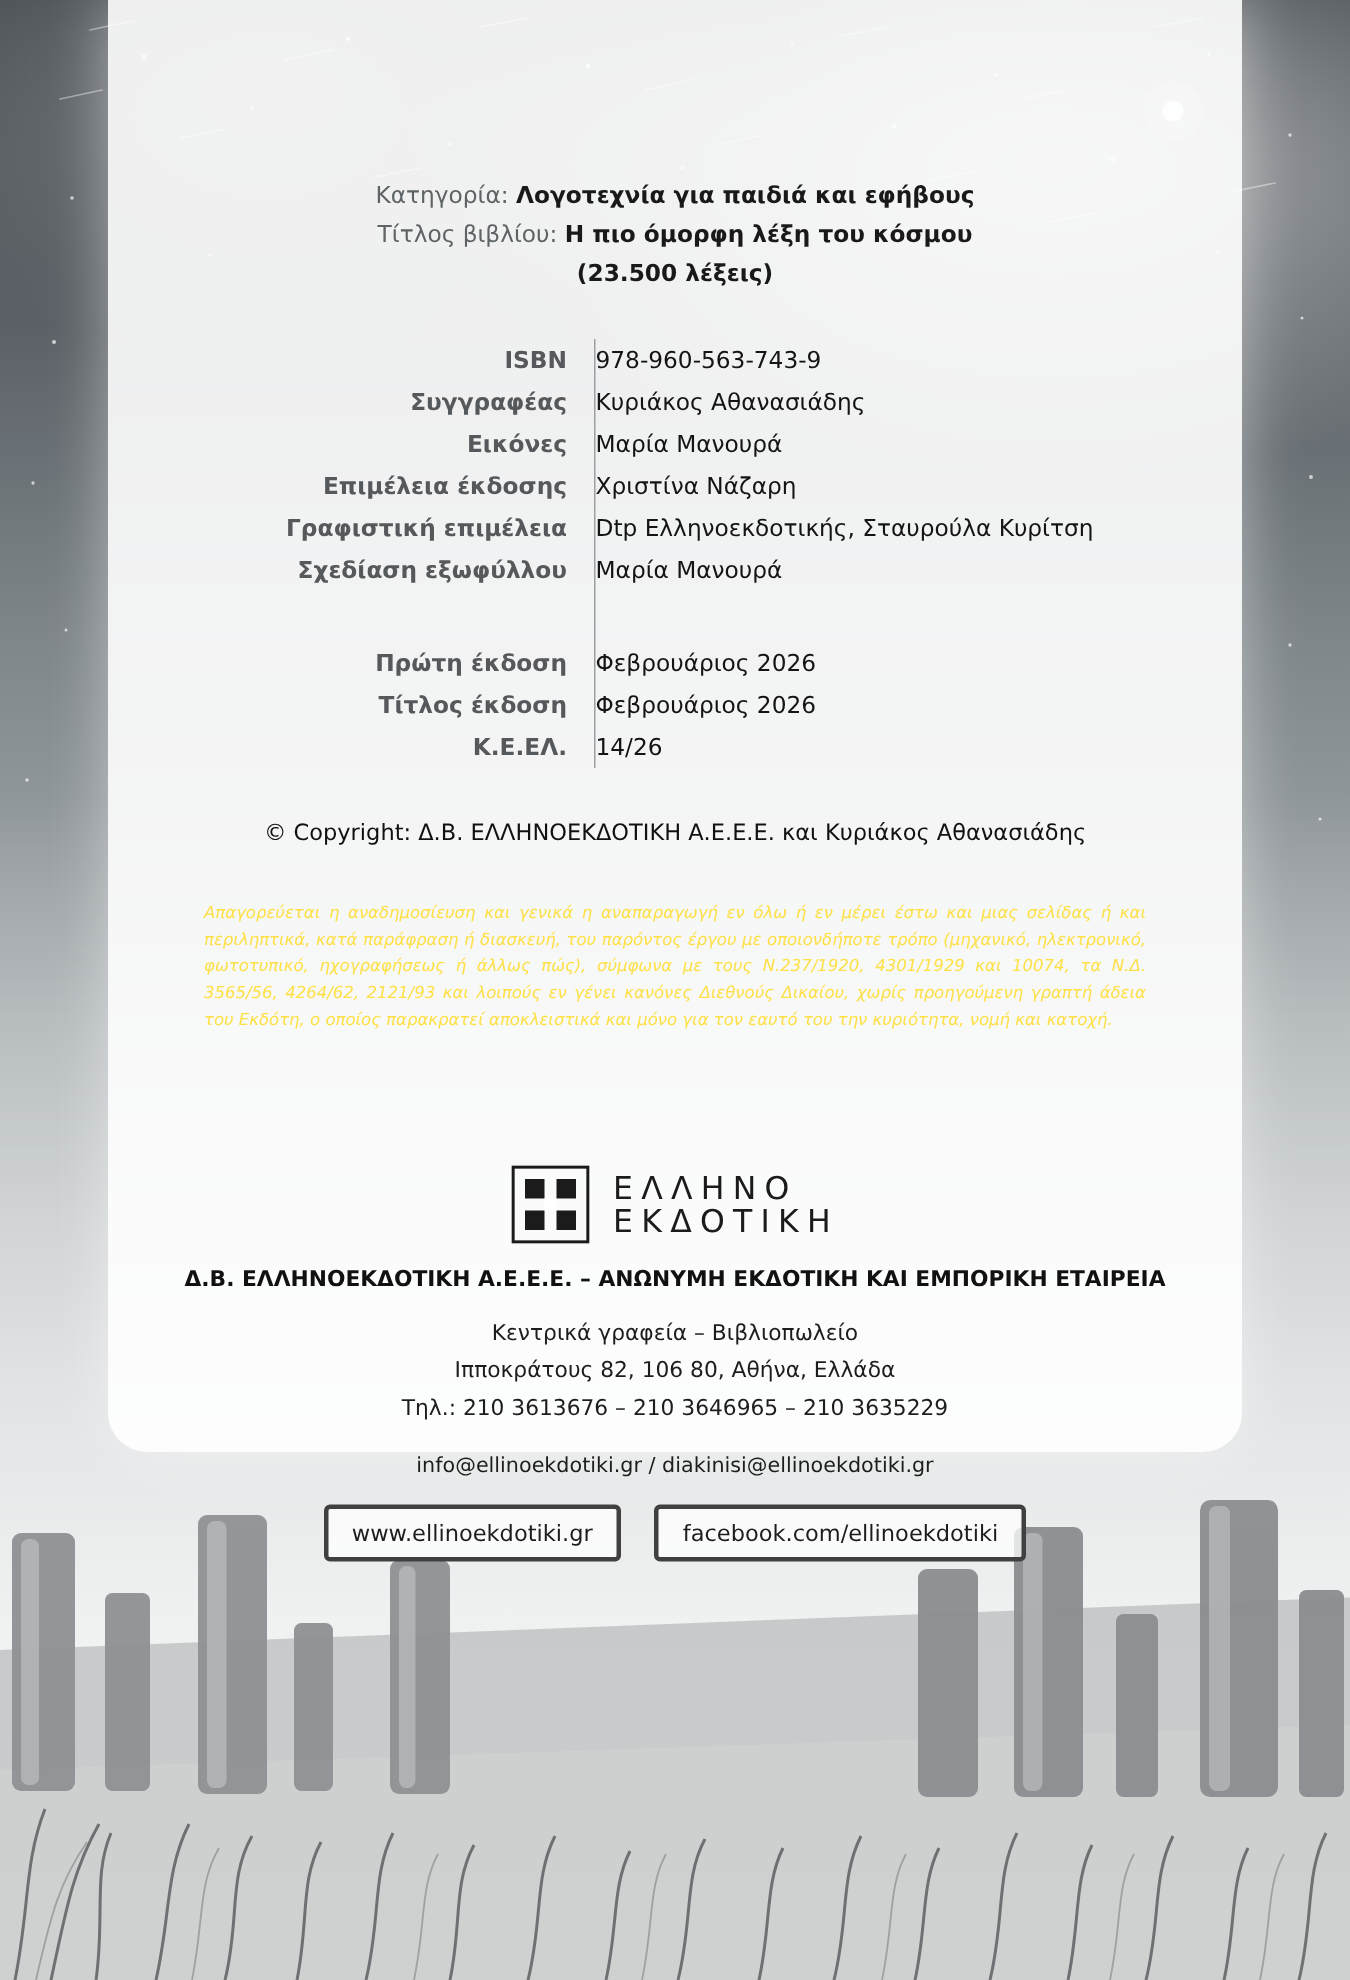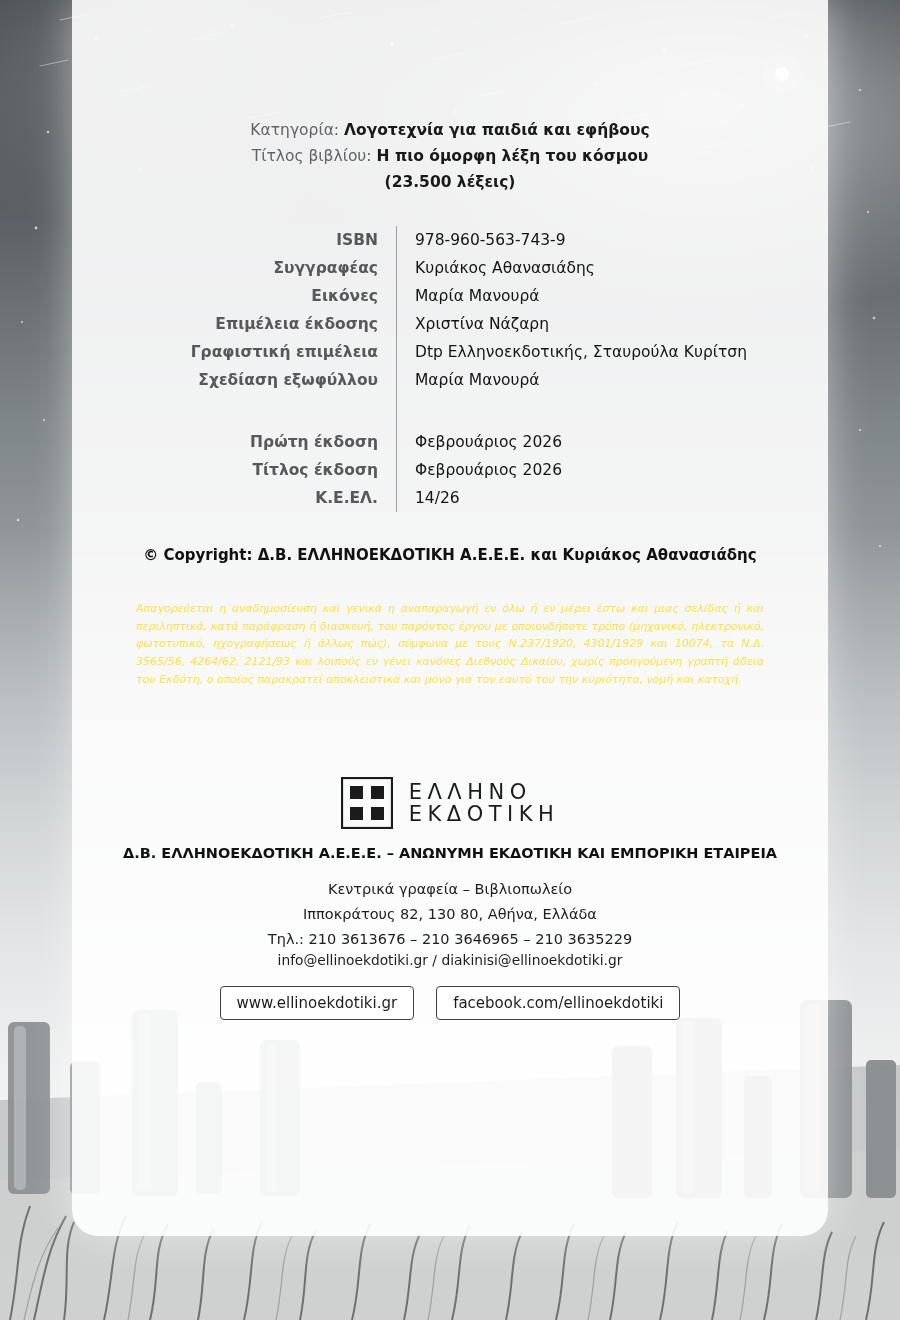"Κατηγορία: Λογοτεχνία για παιδιά και" .card { height: 1236px -> 968px }
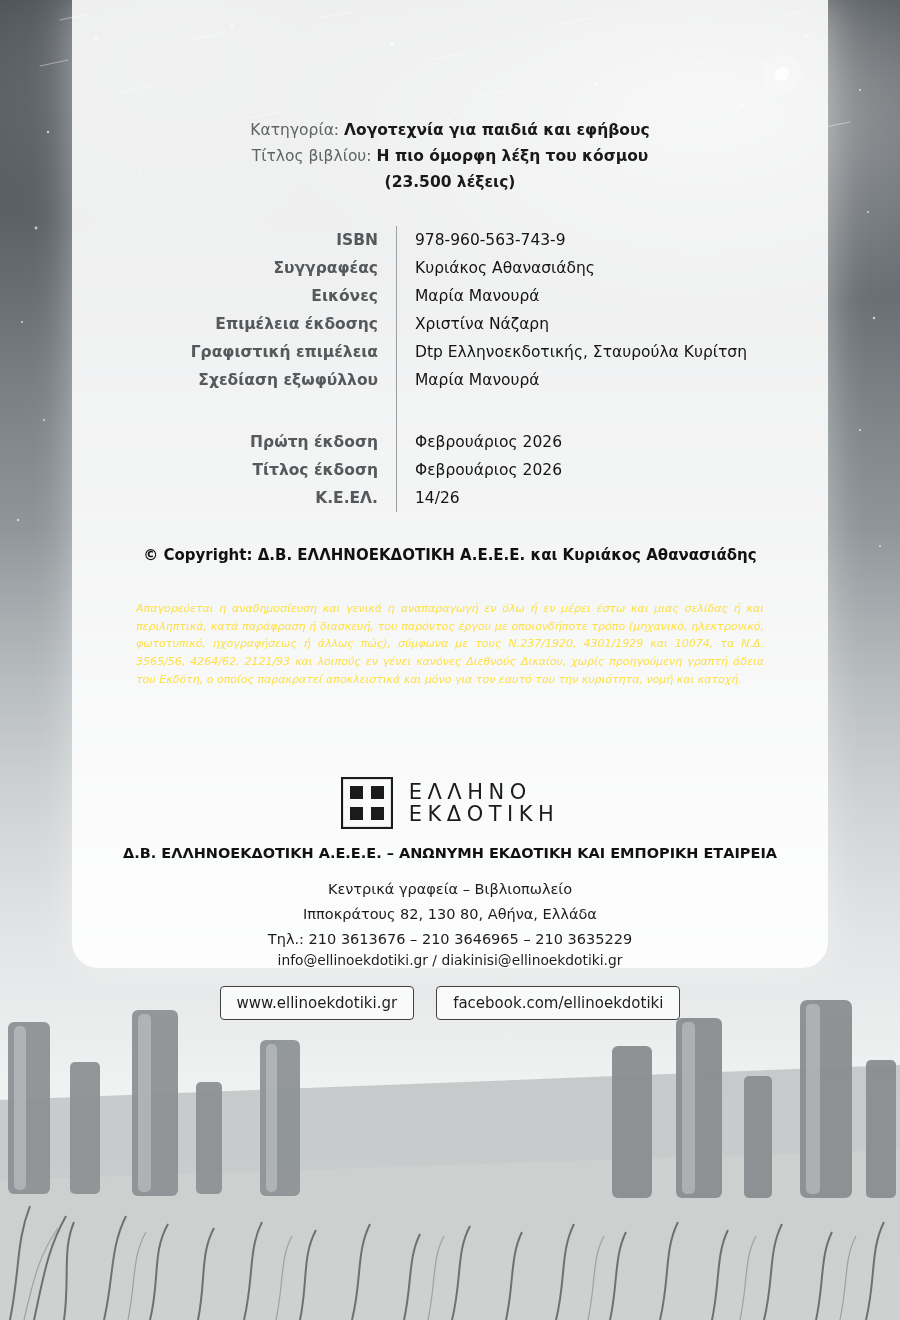"978-960-563-743-9" .credits td.v { padding-left: 18px -> none }
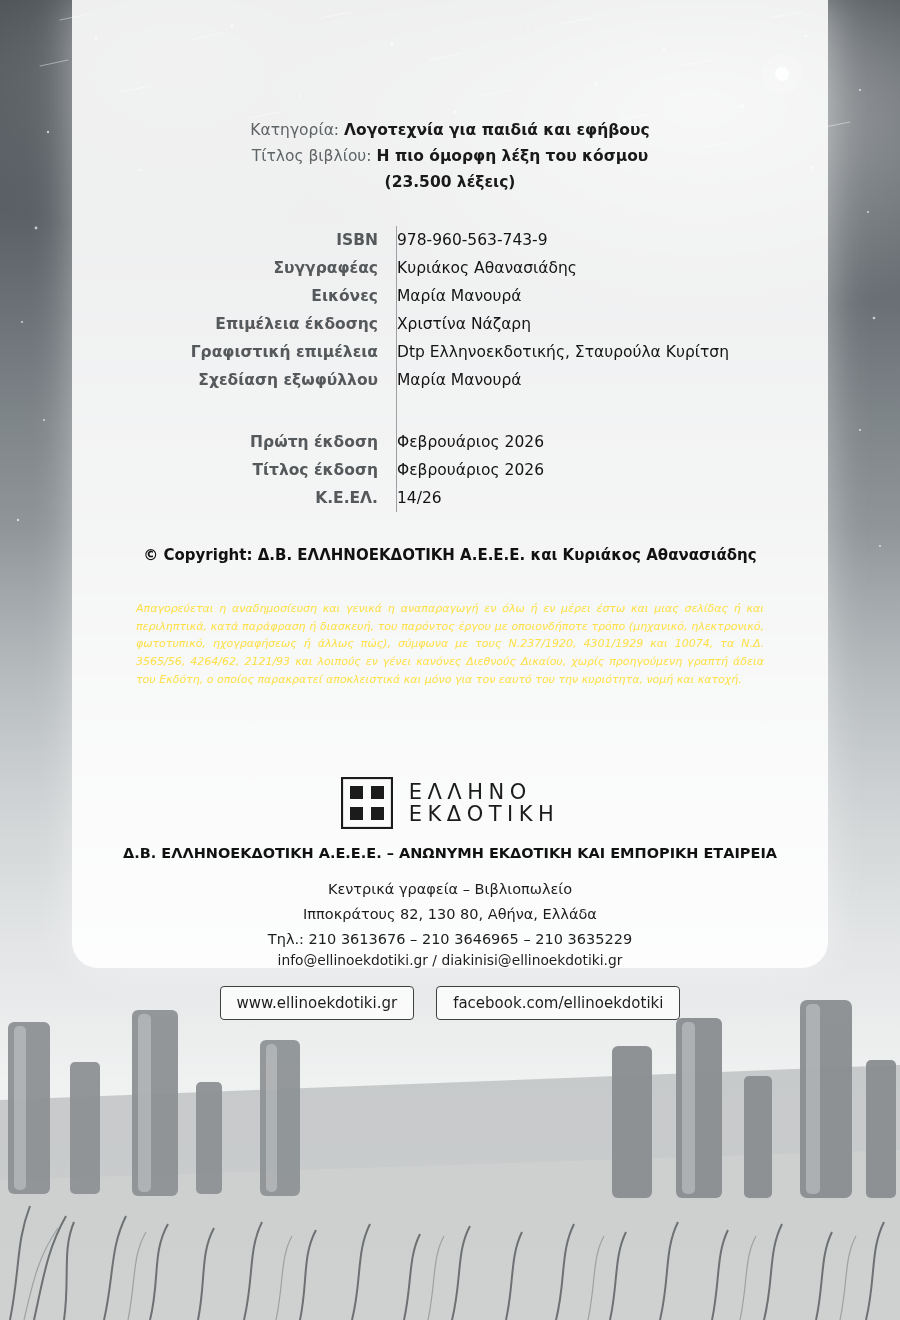"© Copyright: Δ.Β. ΕΛΛΗΝΟΕΚΔΟΤΙΚΗ" .copyright { font-weight: bold -> normal }
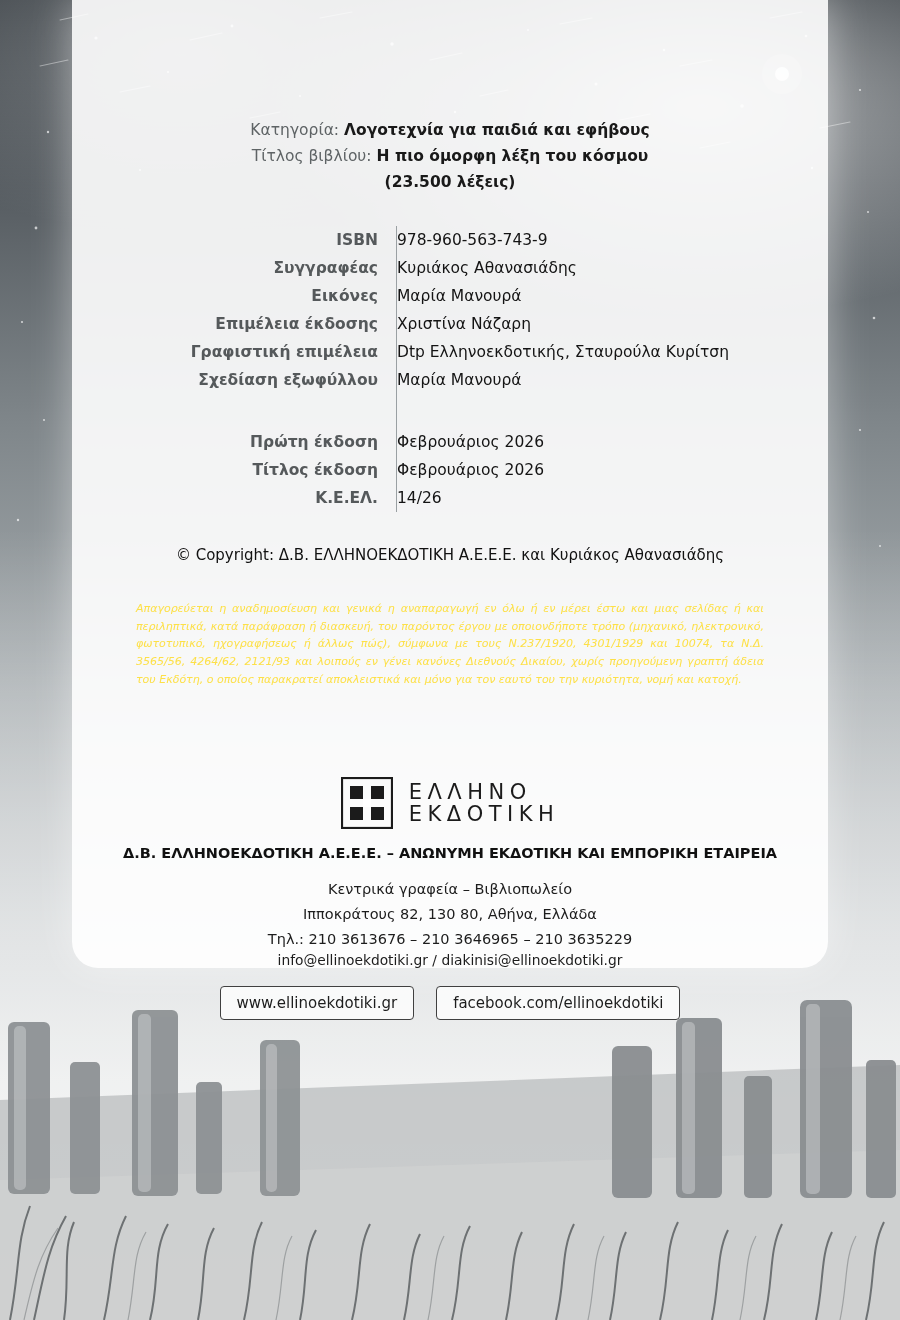"Ιπποκράτους 82, 130 80, Αθήνα," div { text: 130 -> 106 }
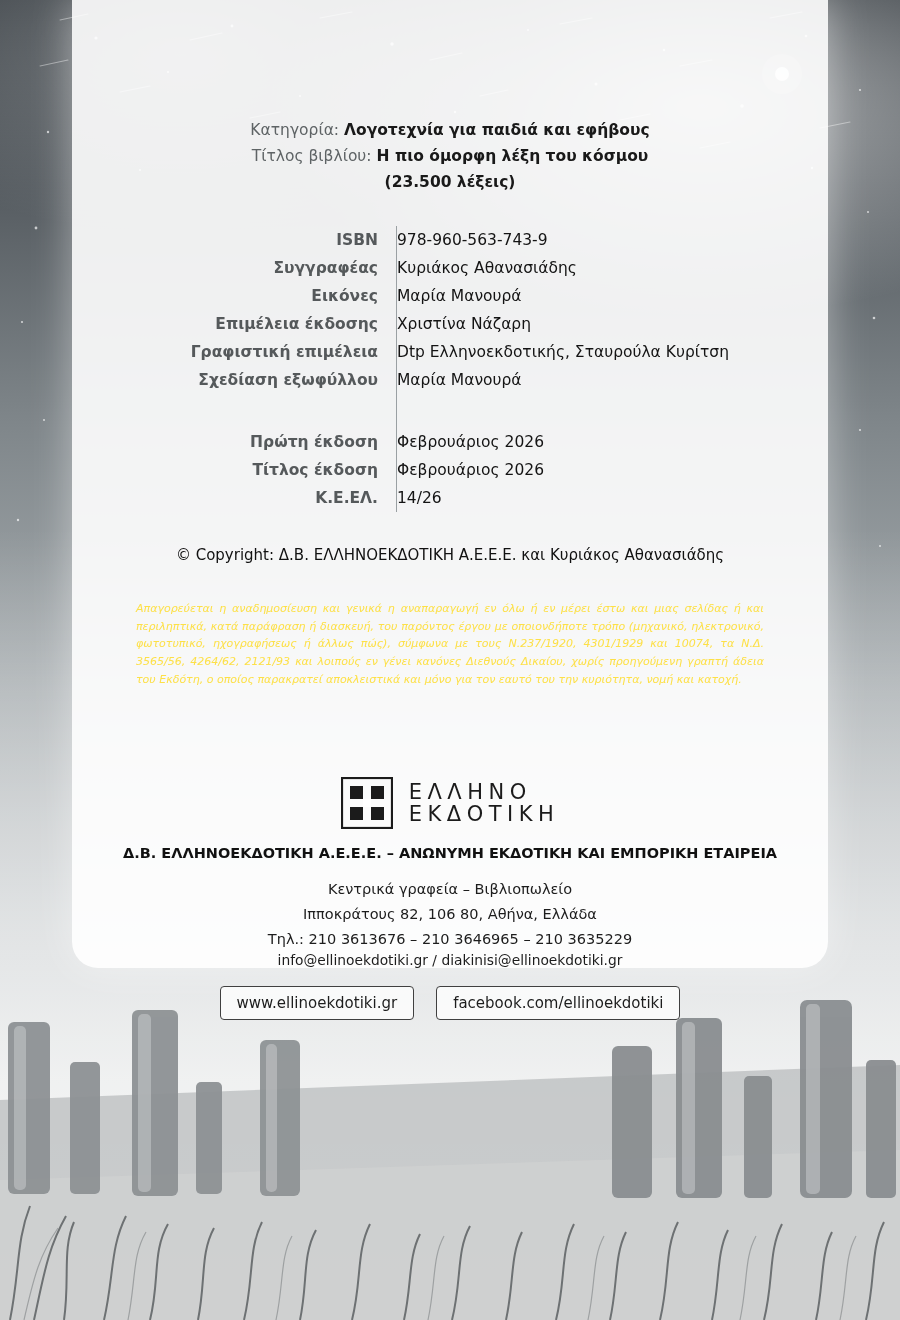"info@ellinoekdotiki.gr /" .emails { margin-top: none -> 17px }
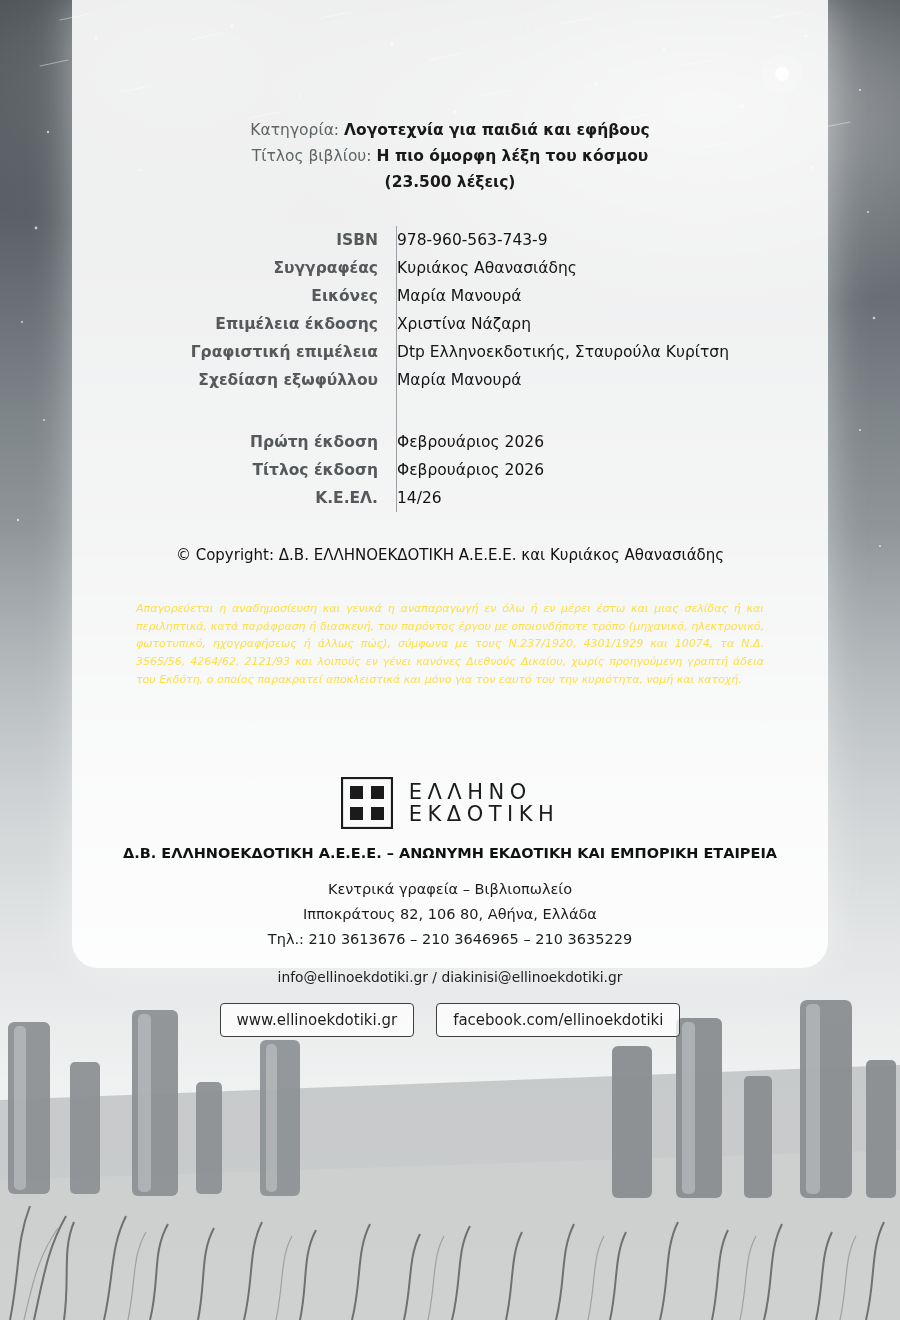"www.ellinoekdotiki.gr" .link-box { border: 1px solid #404040 -> 3px solid #404040 }
